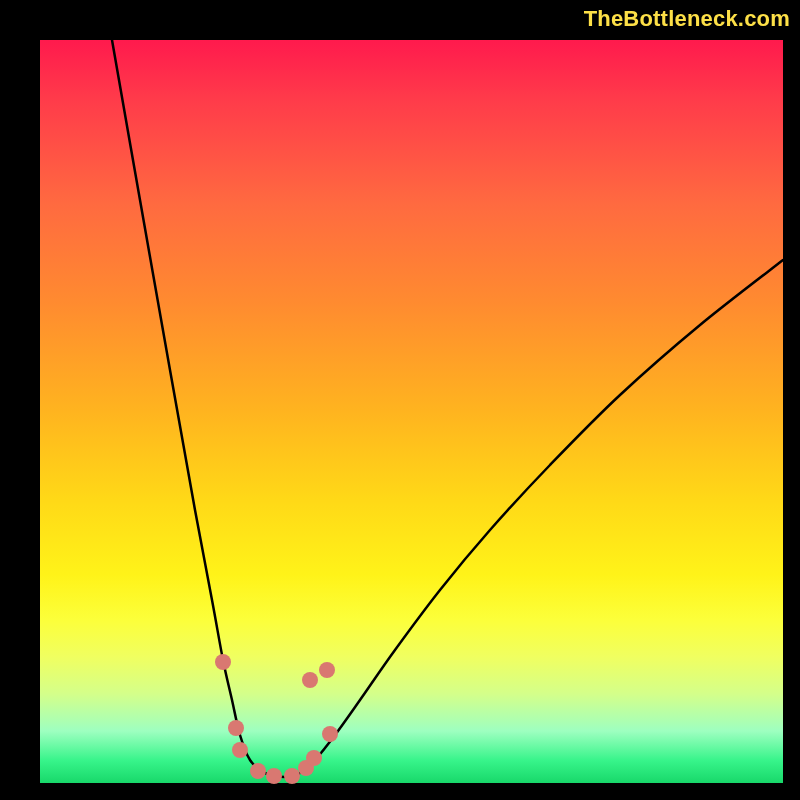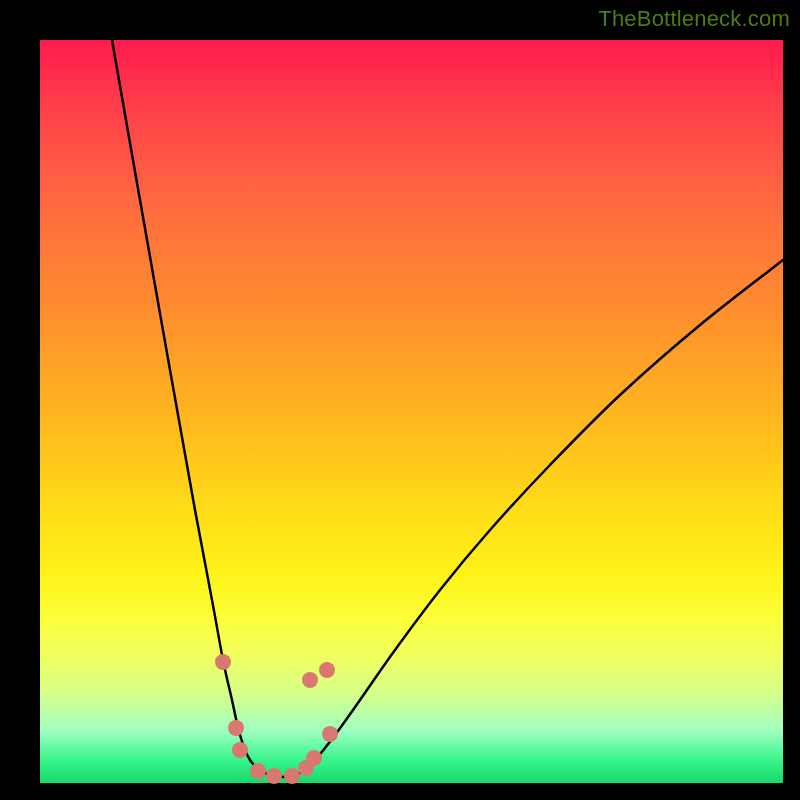"TheBottleneck.com" .attribution { color: #4d7c0f -> #fde047; font-weight: 400 -> 700 }
